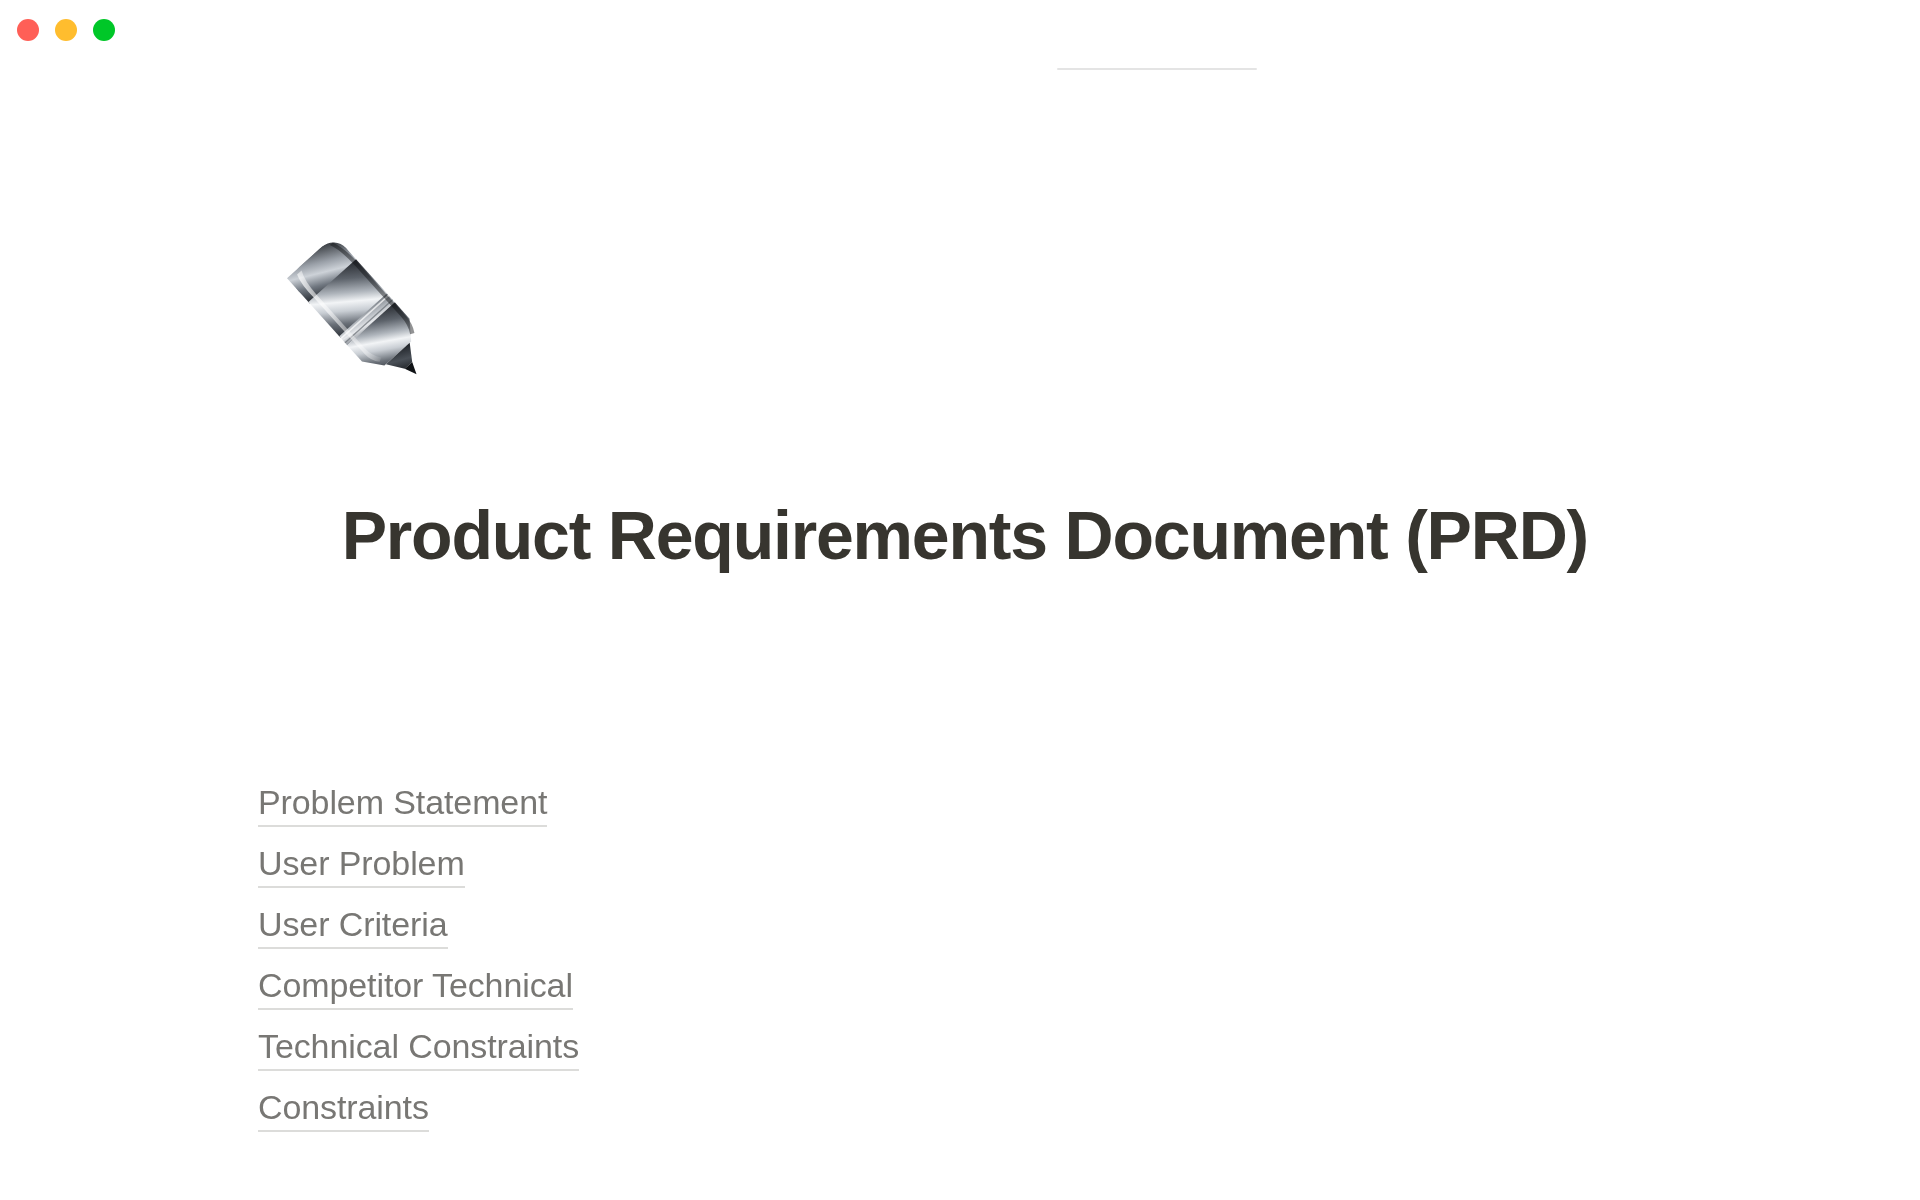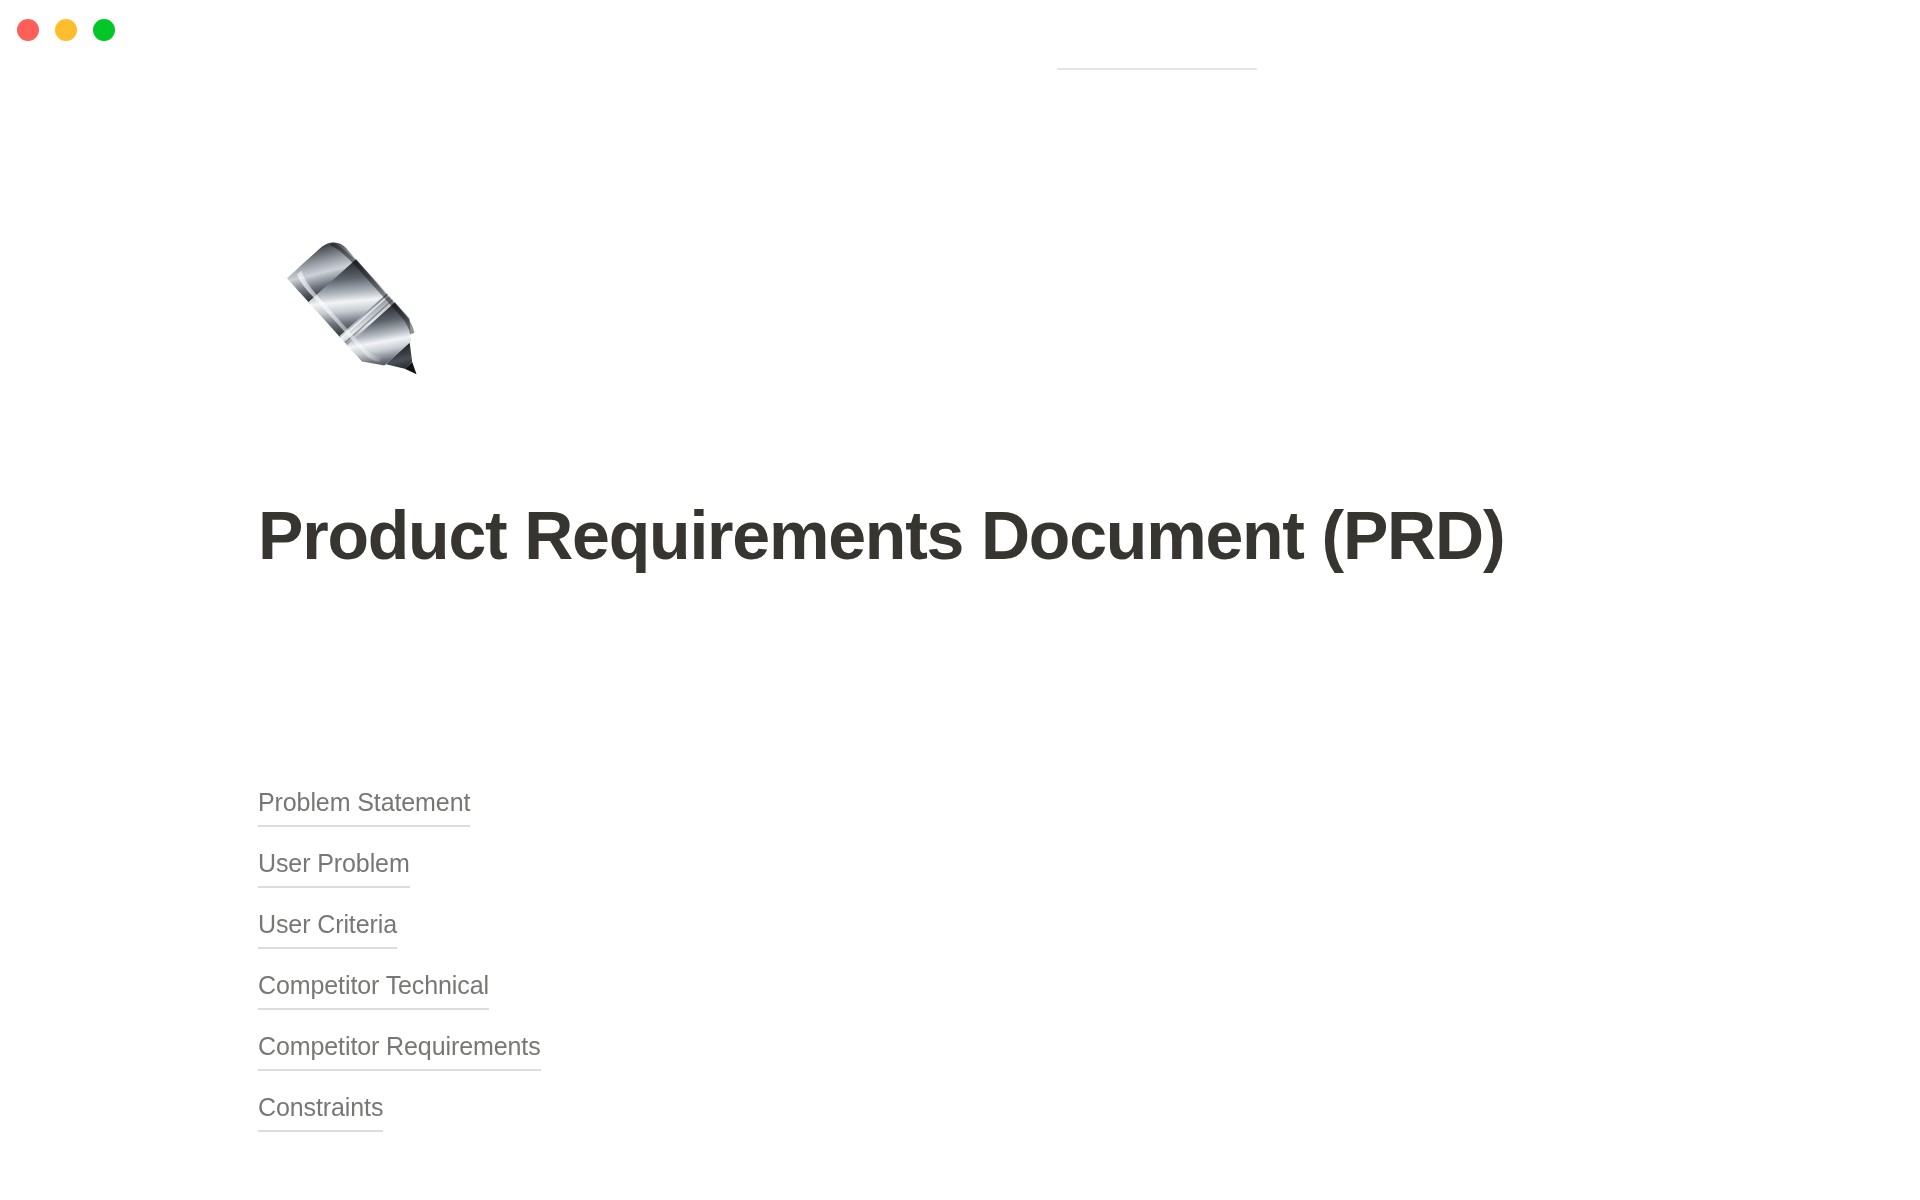"Product Requirements Document (PRD)" .page-title { text-align: none -> right }
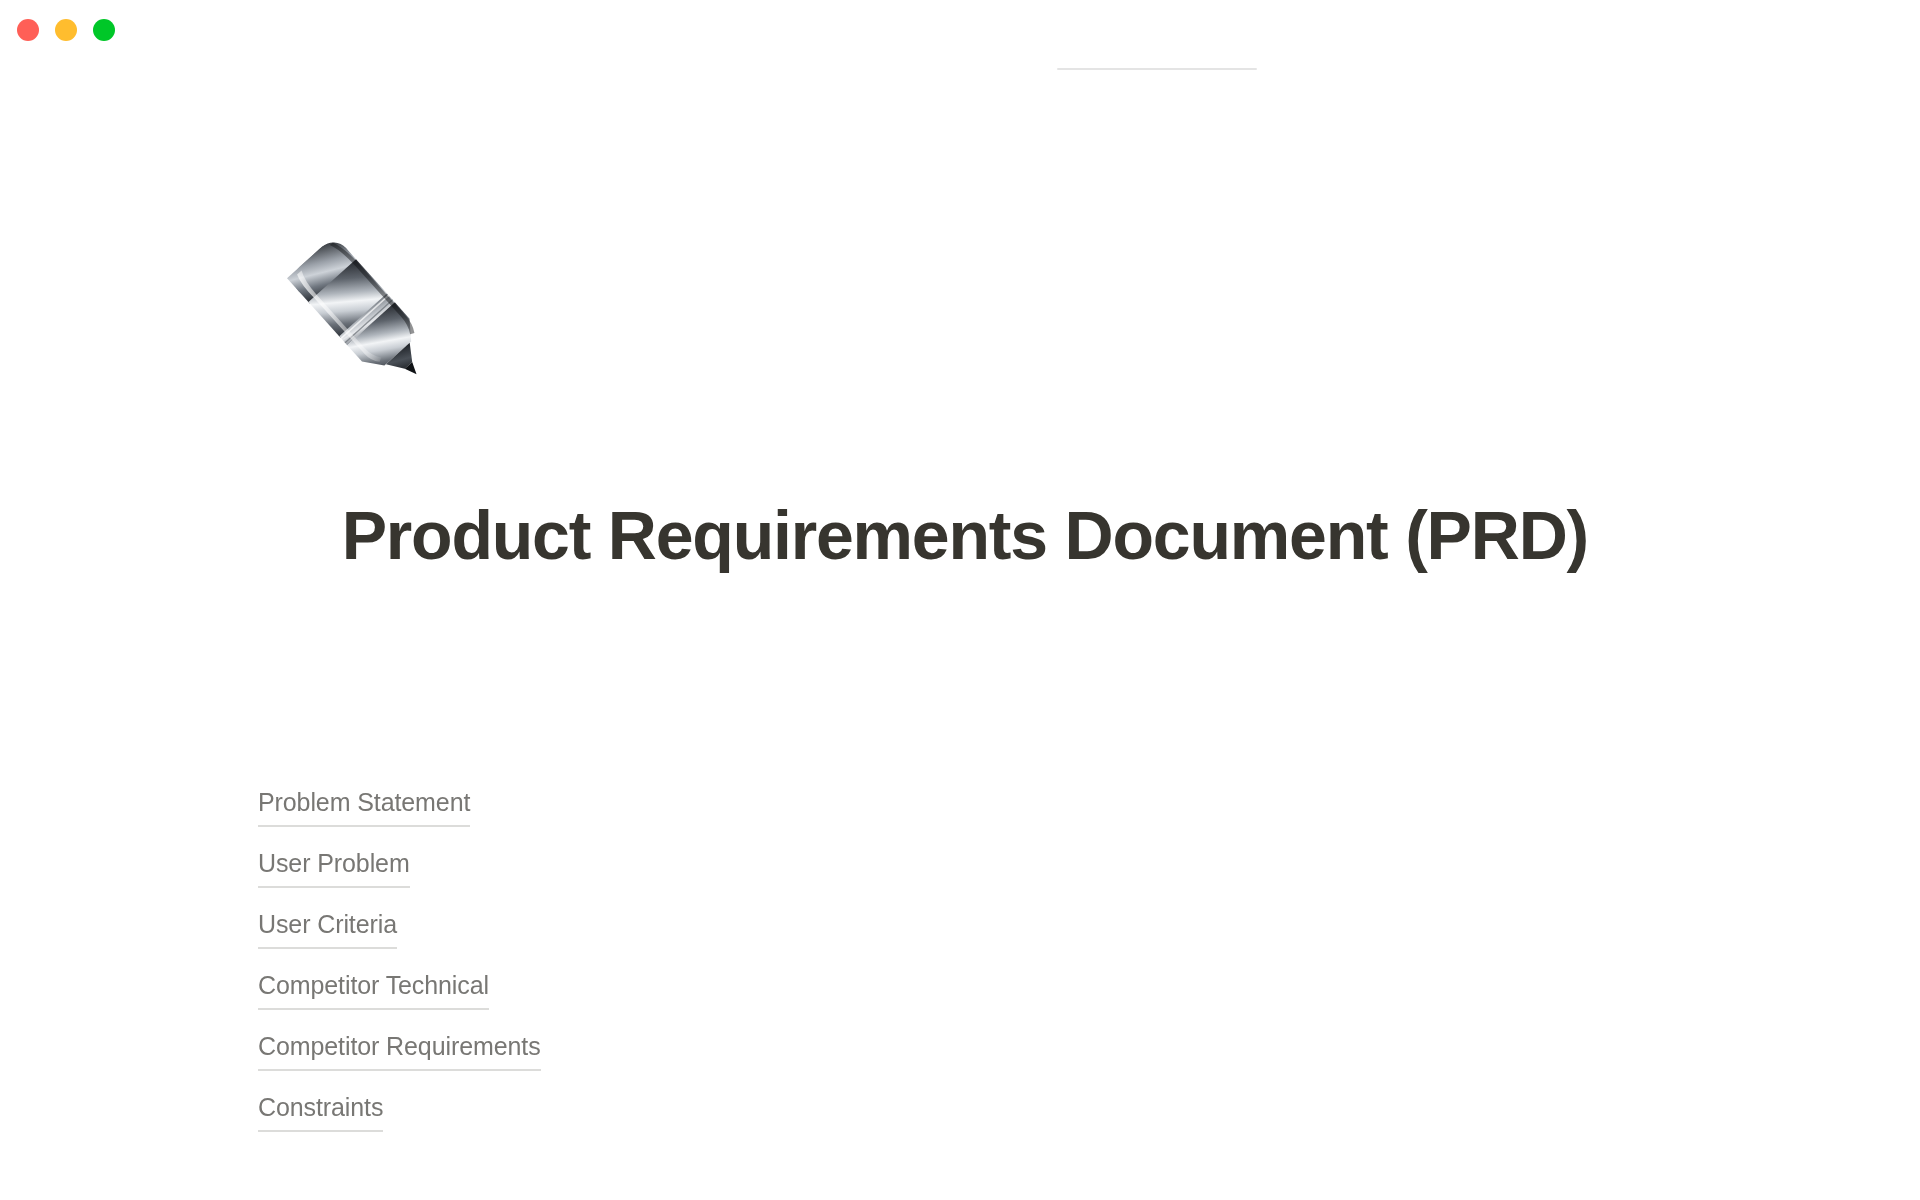"Problem Statement" .toc-link { font-size: 25px -> 34px }
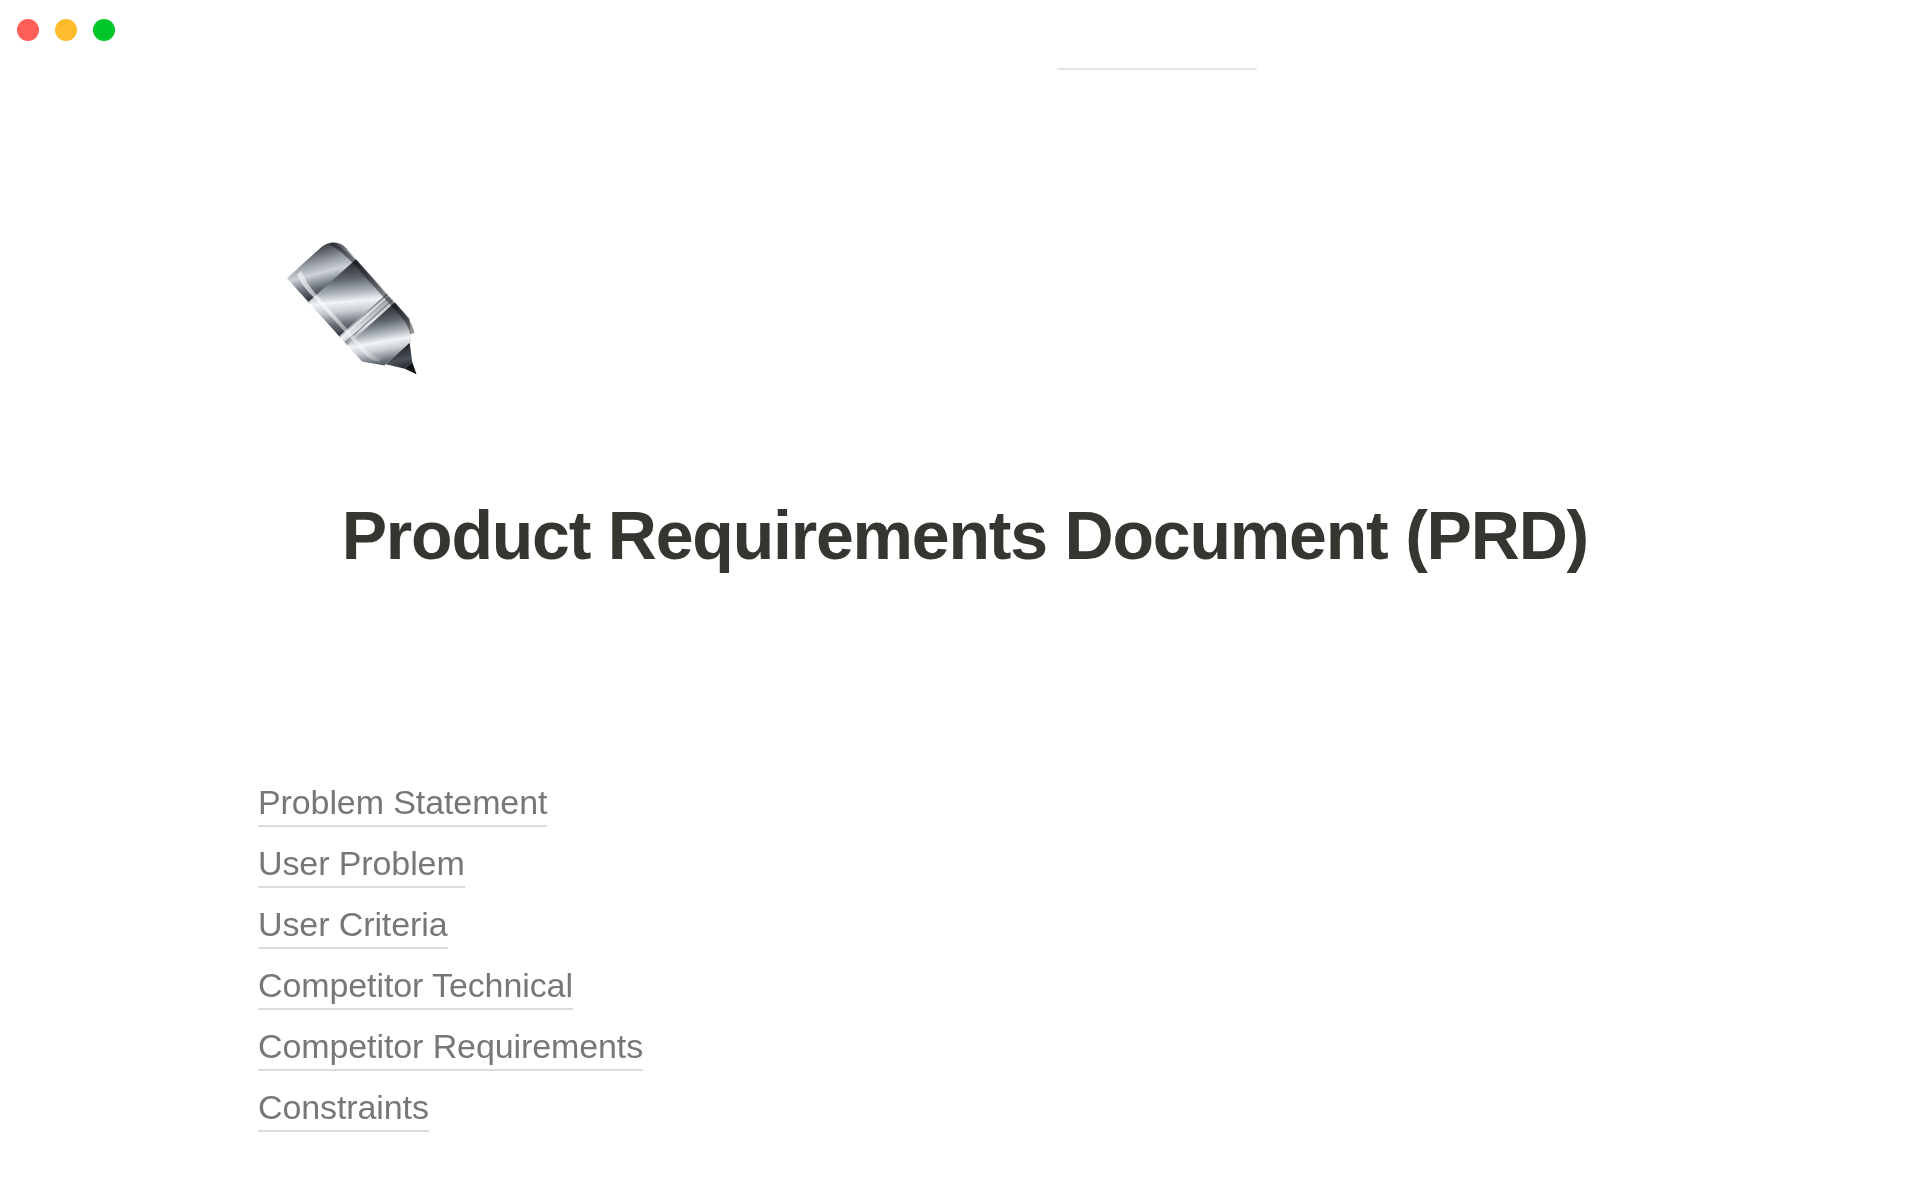"Competitor Requirements" a.toc-link { text: Competitor Requirements -> Technical Constraints }
